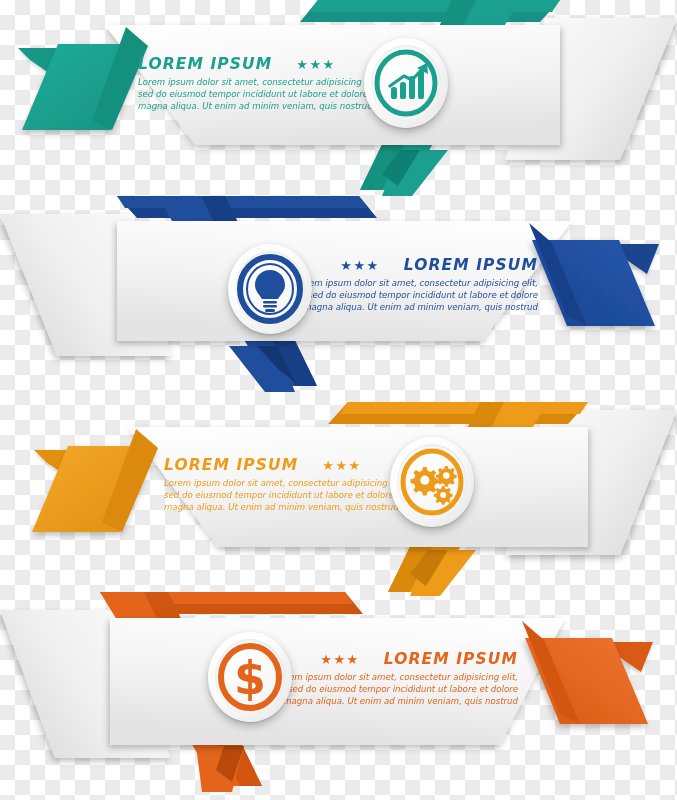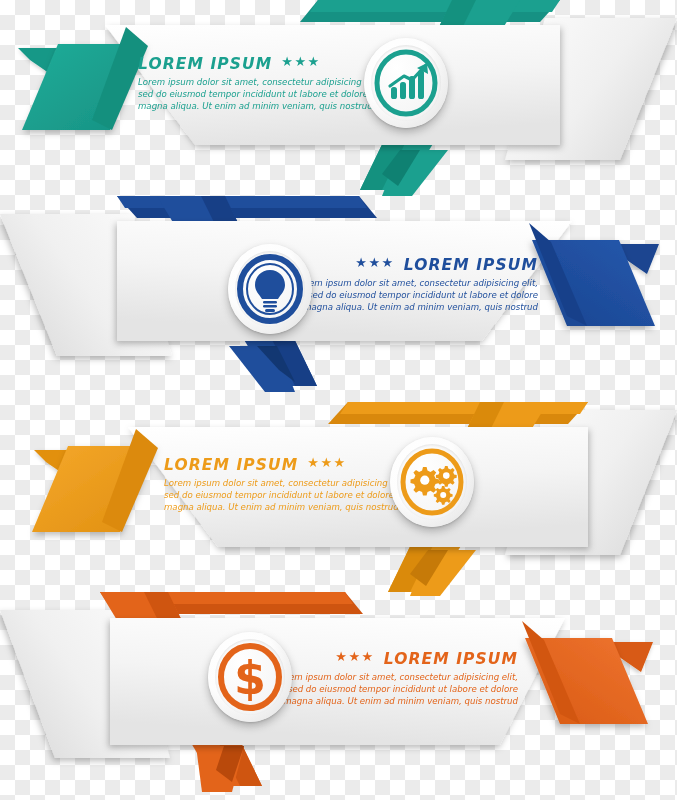"LOREM IPSUM" .titlerow { align-items: none -> center; gap: 9px -> 24px }
